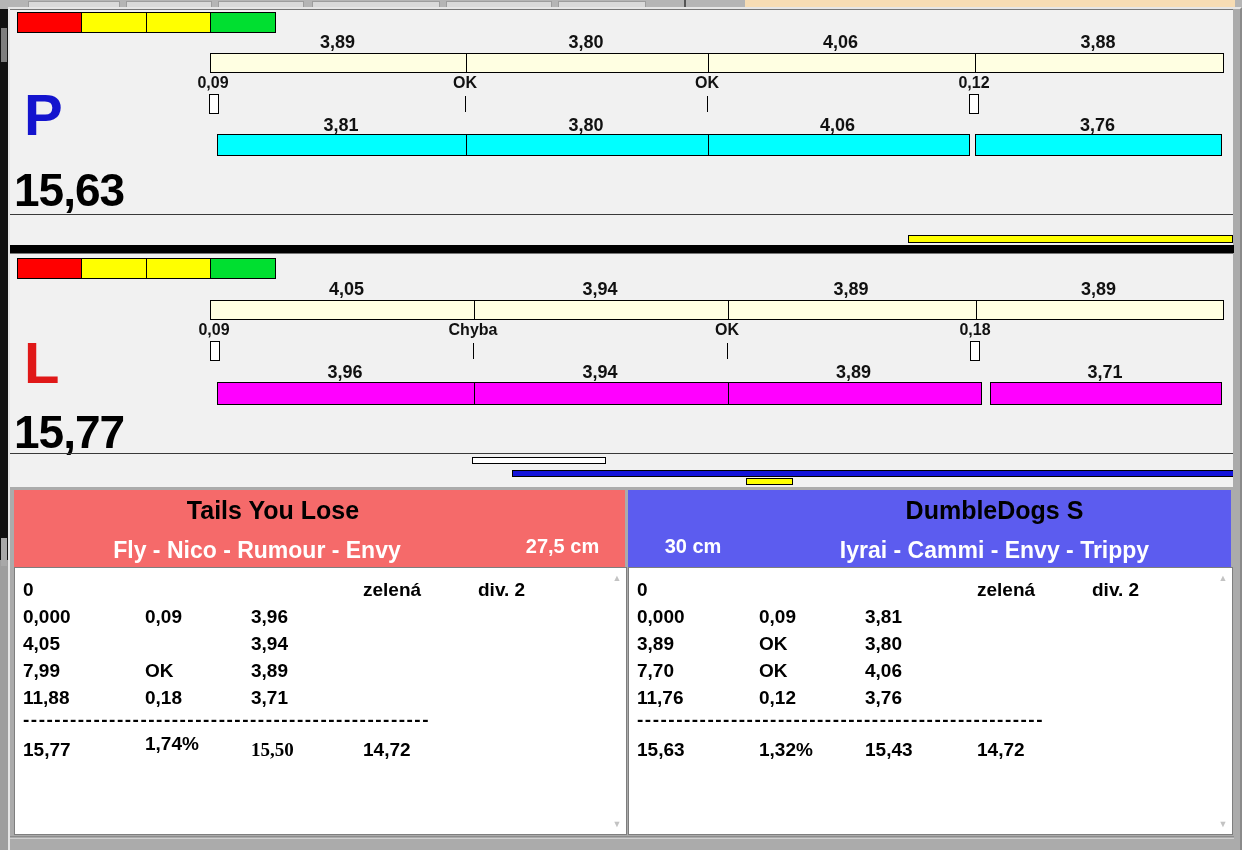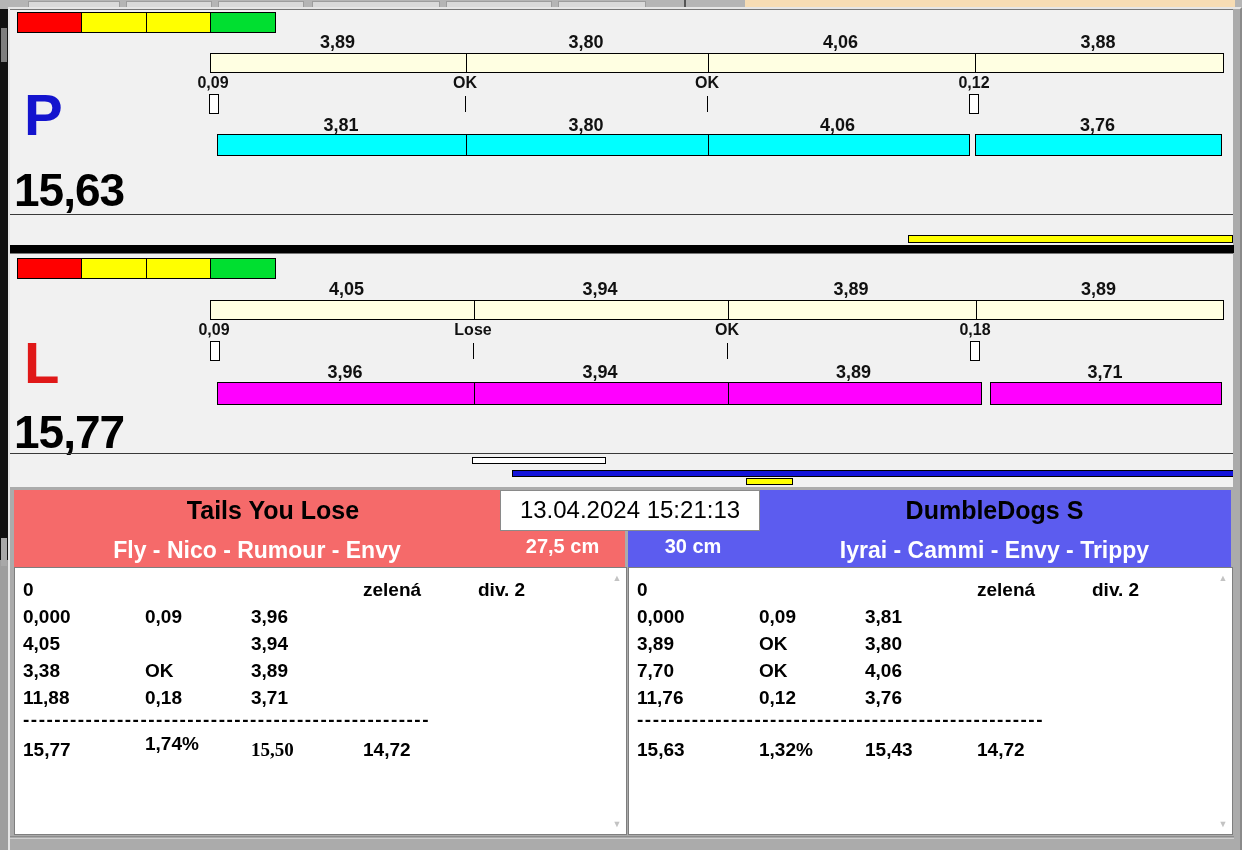"Lose" div.mlabel { text: Lose -> Chyba }
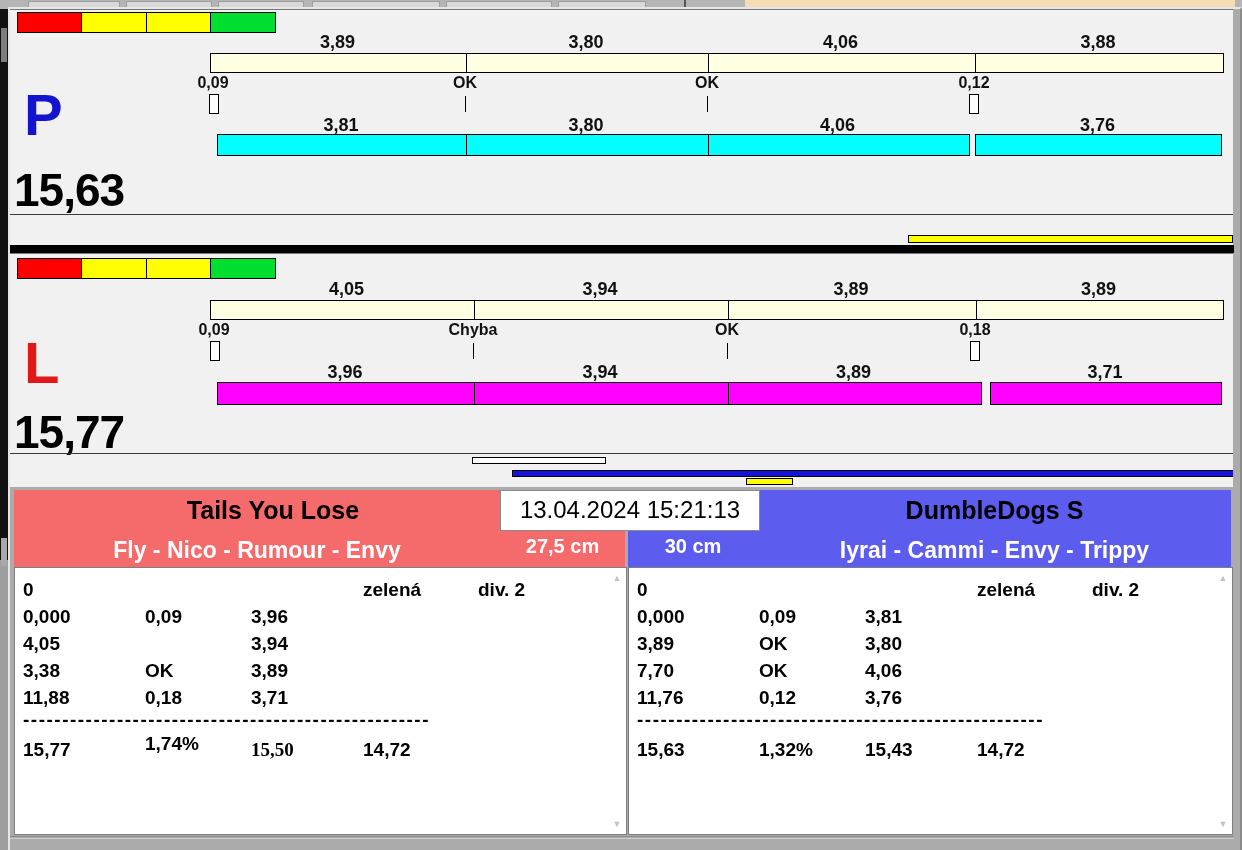"13.04.2024 15:21:13" div.clockbox { html: <div>13.04.2024 15:21:13</div> -> none }
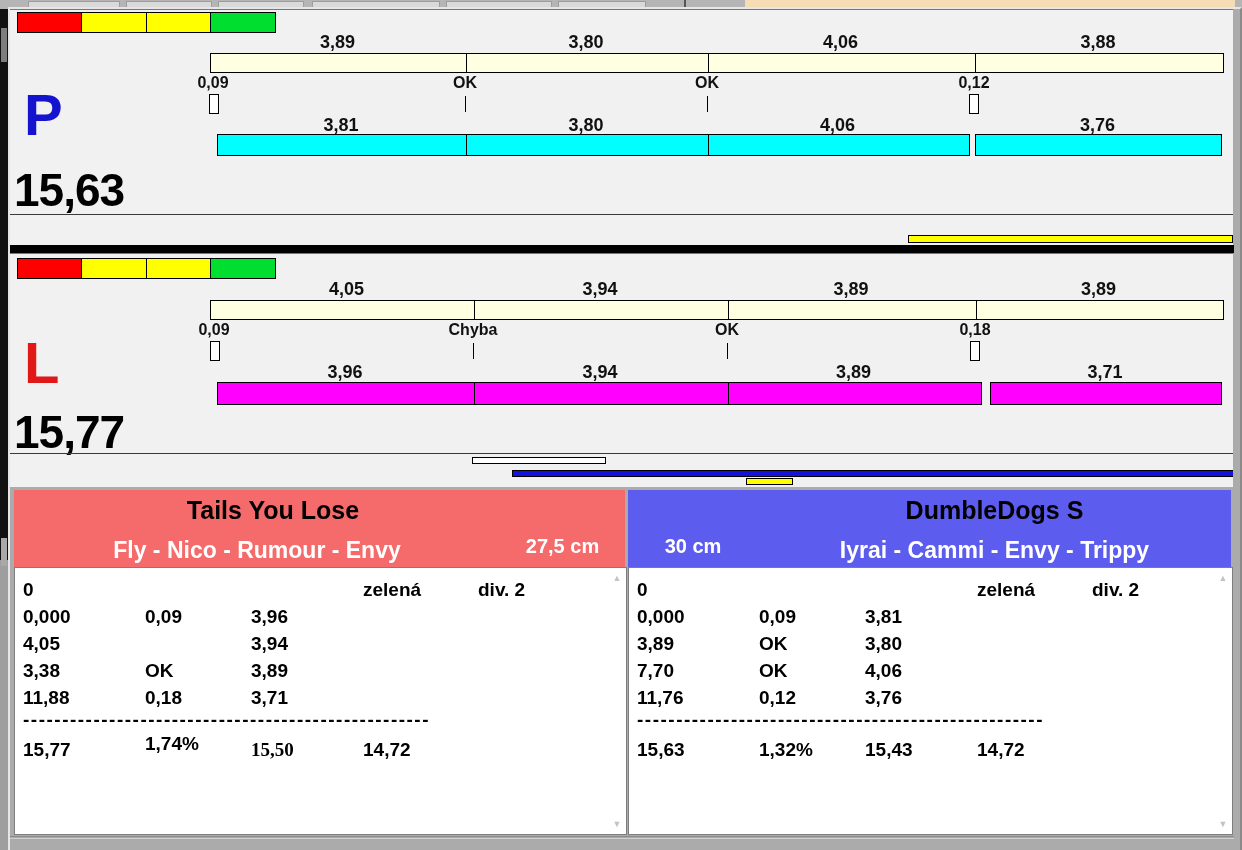"3,38" span.tcell { text: 3,38 -> 7,99 }
